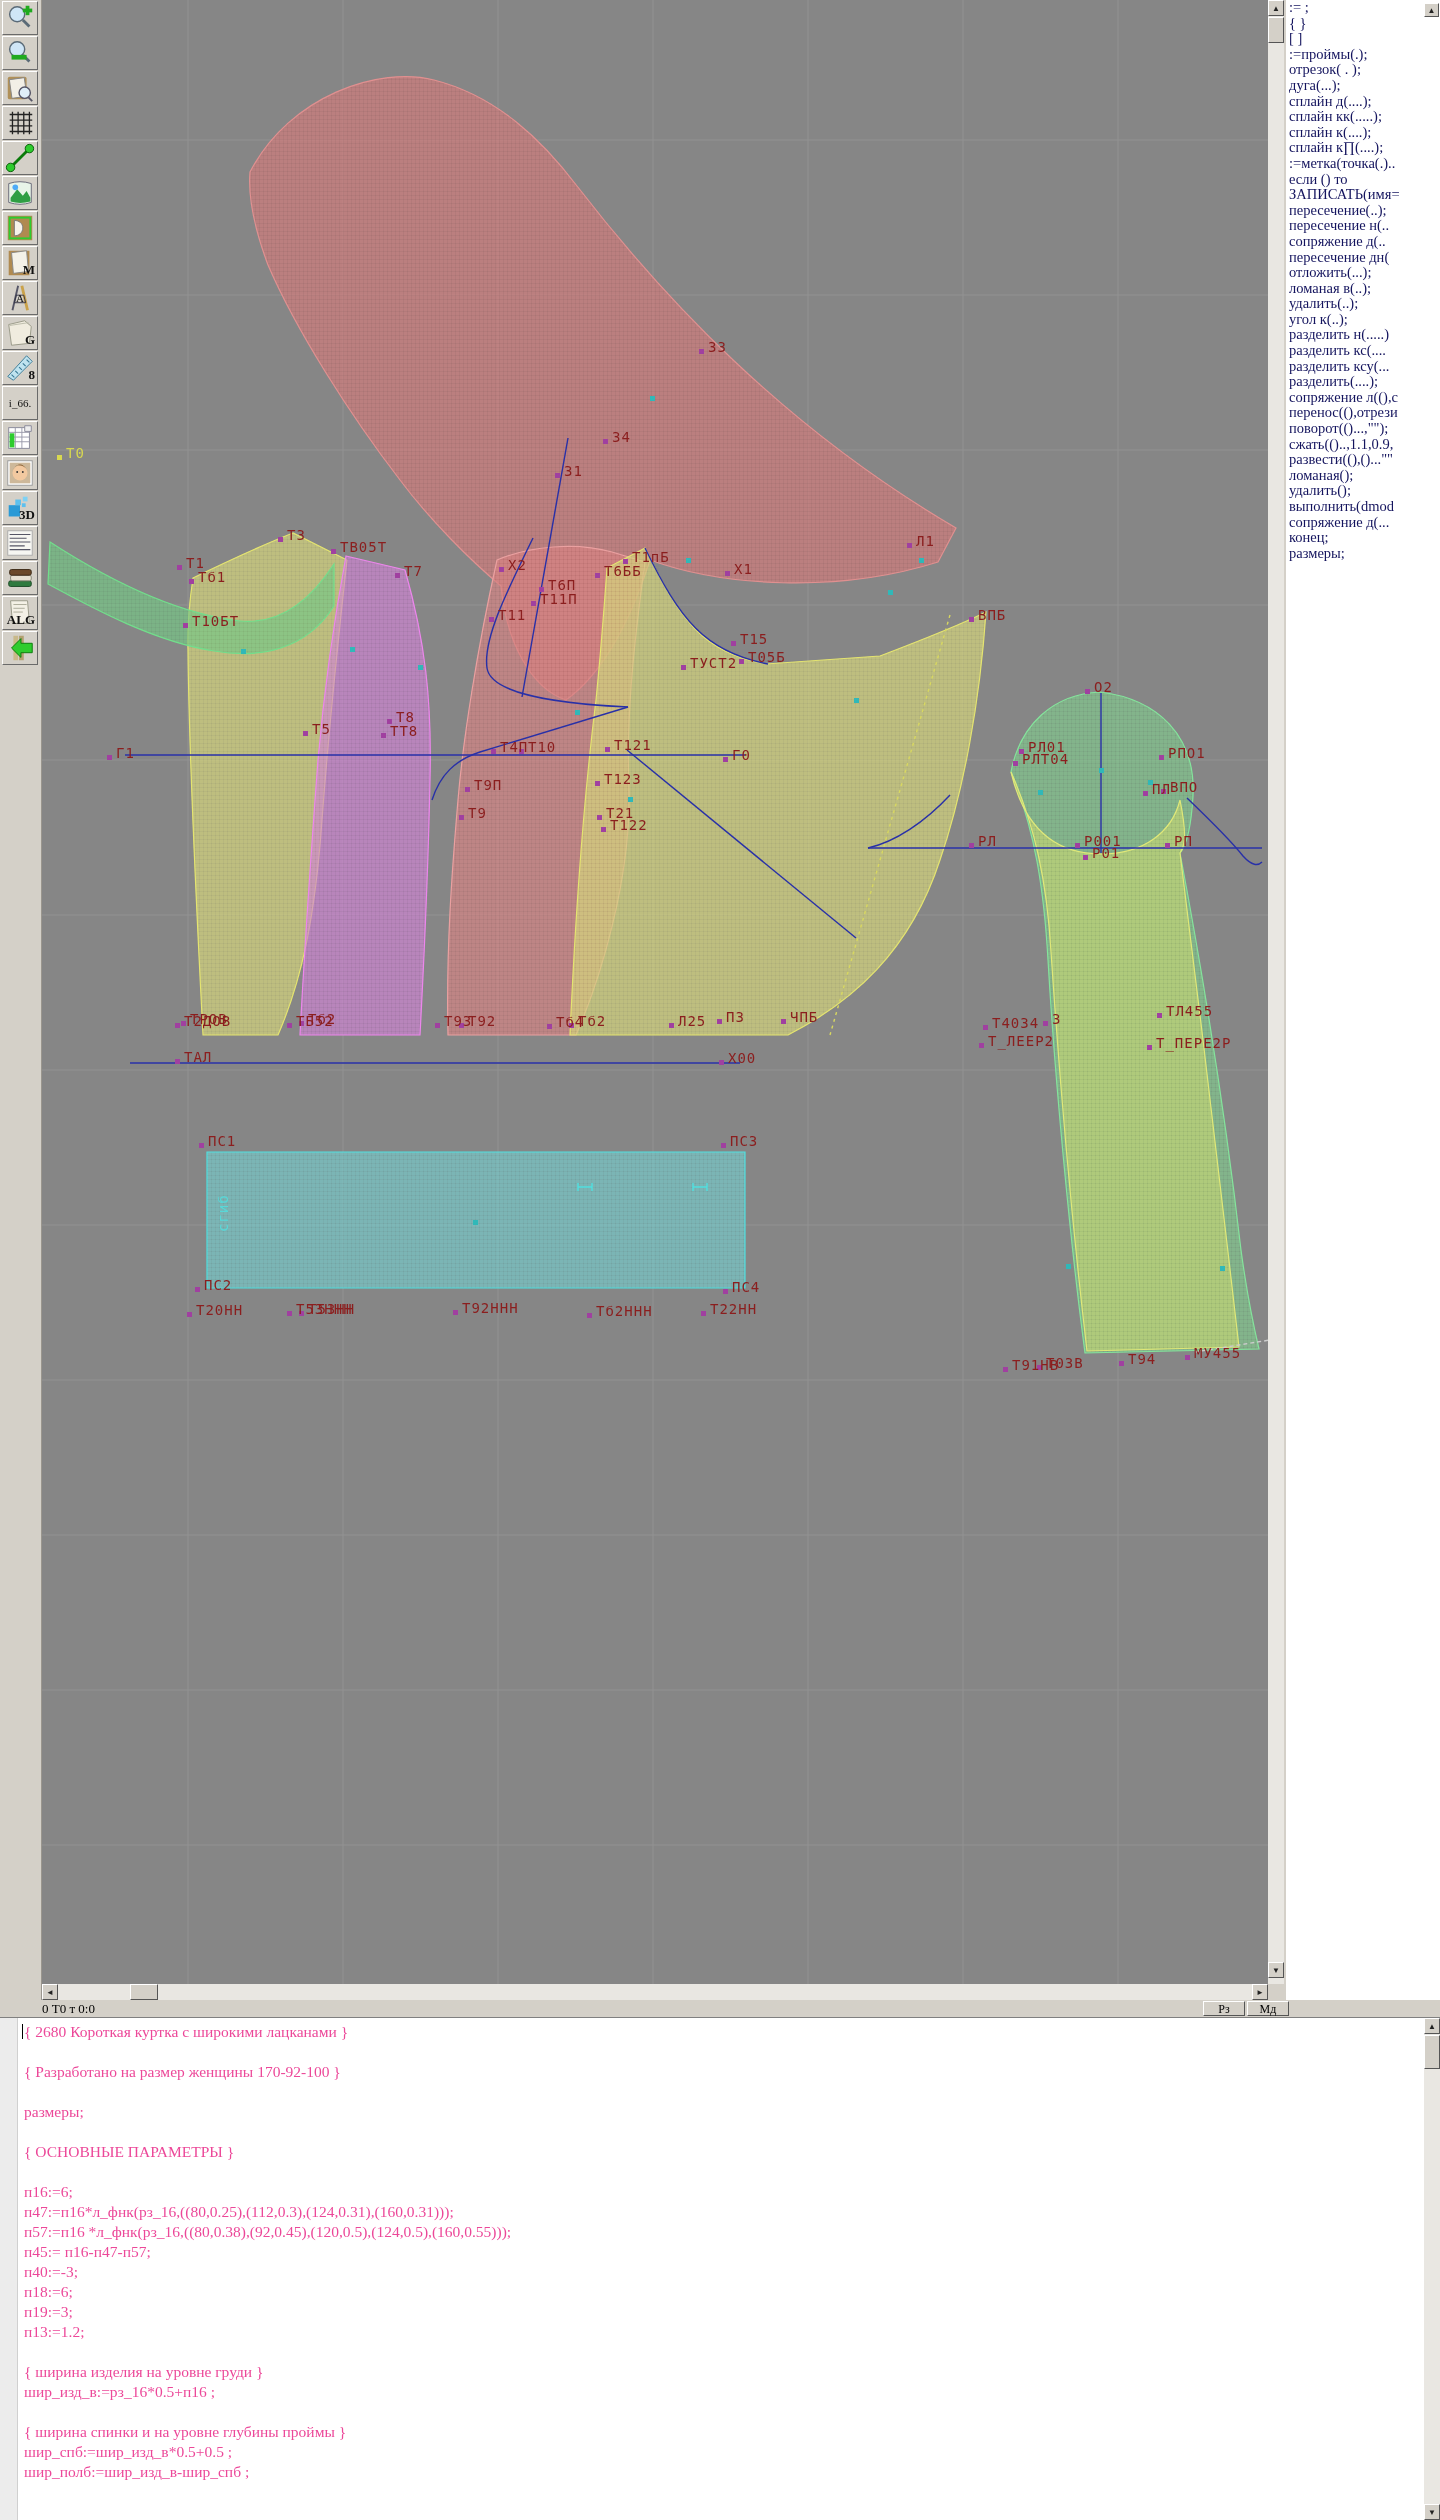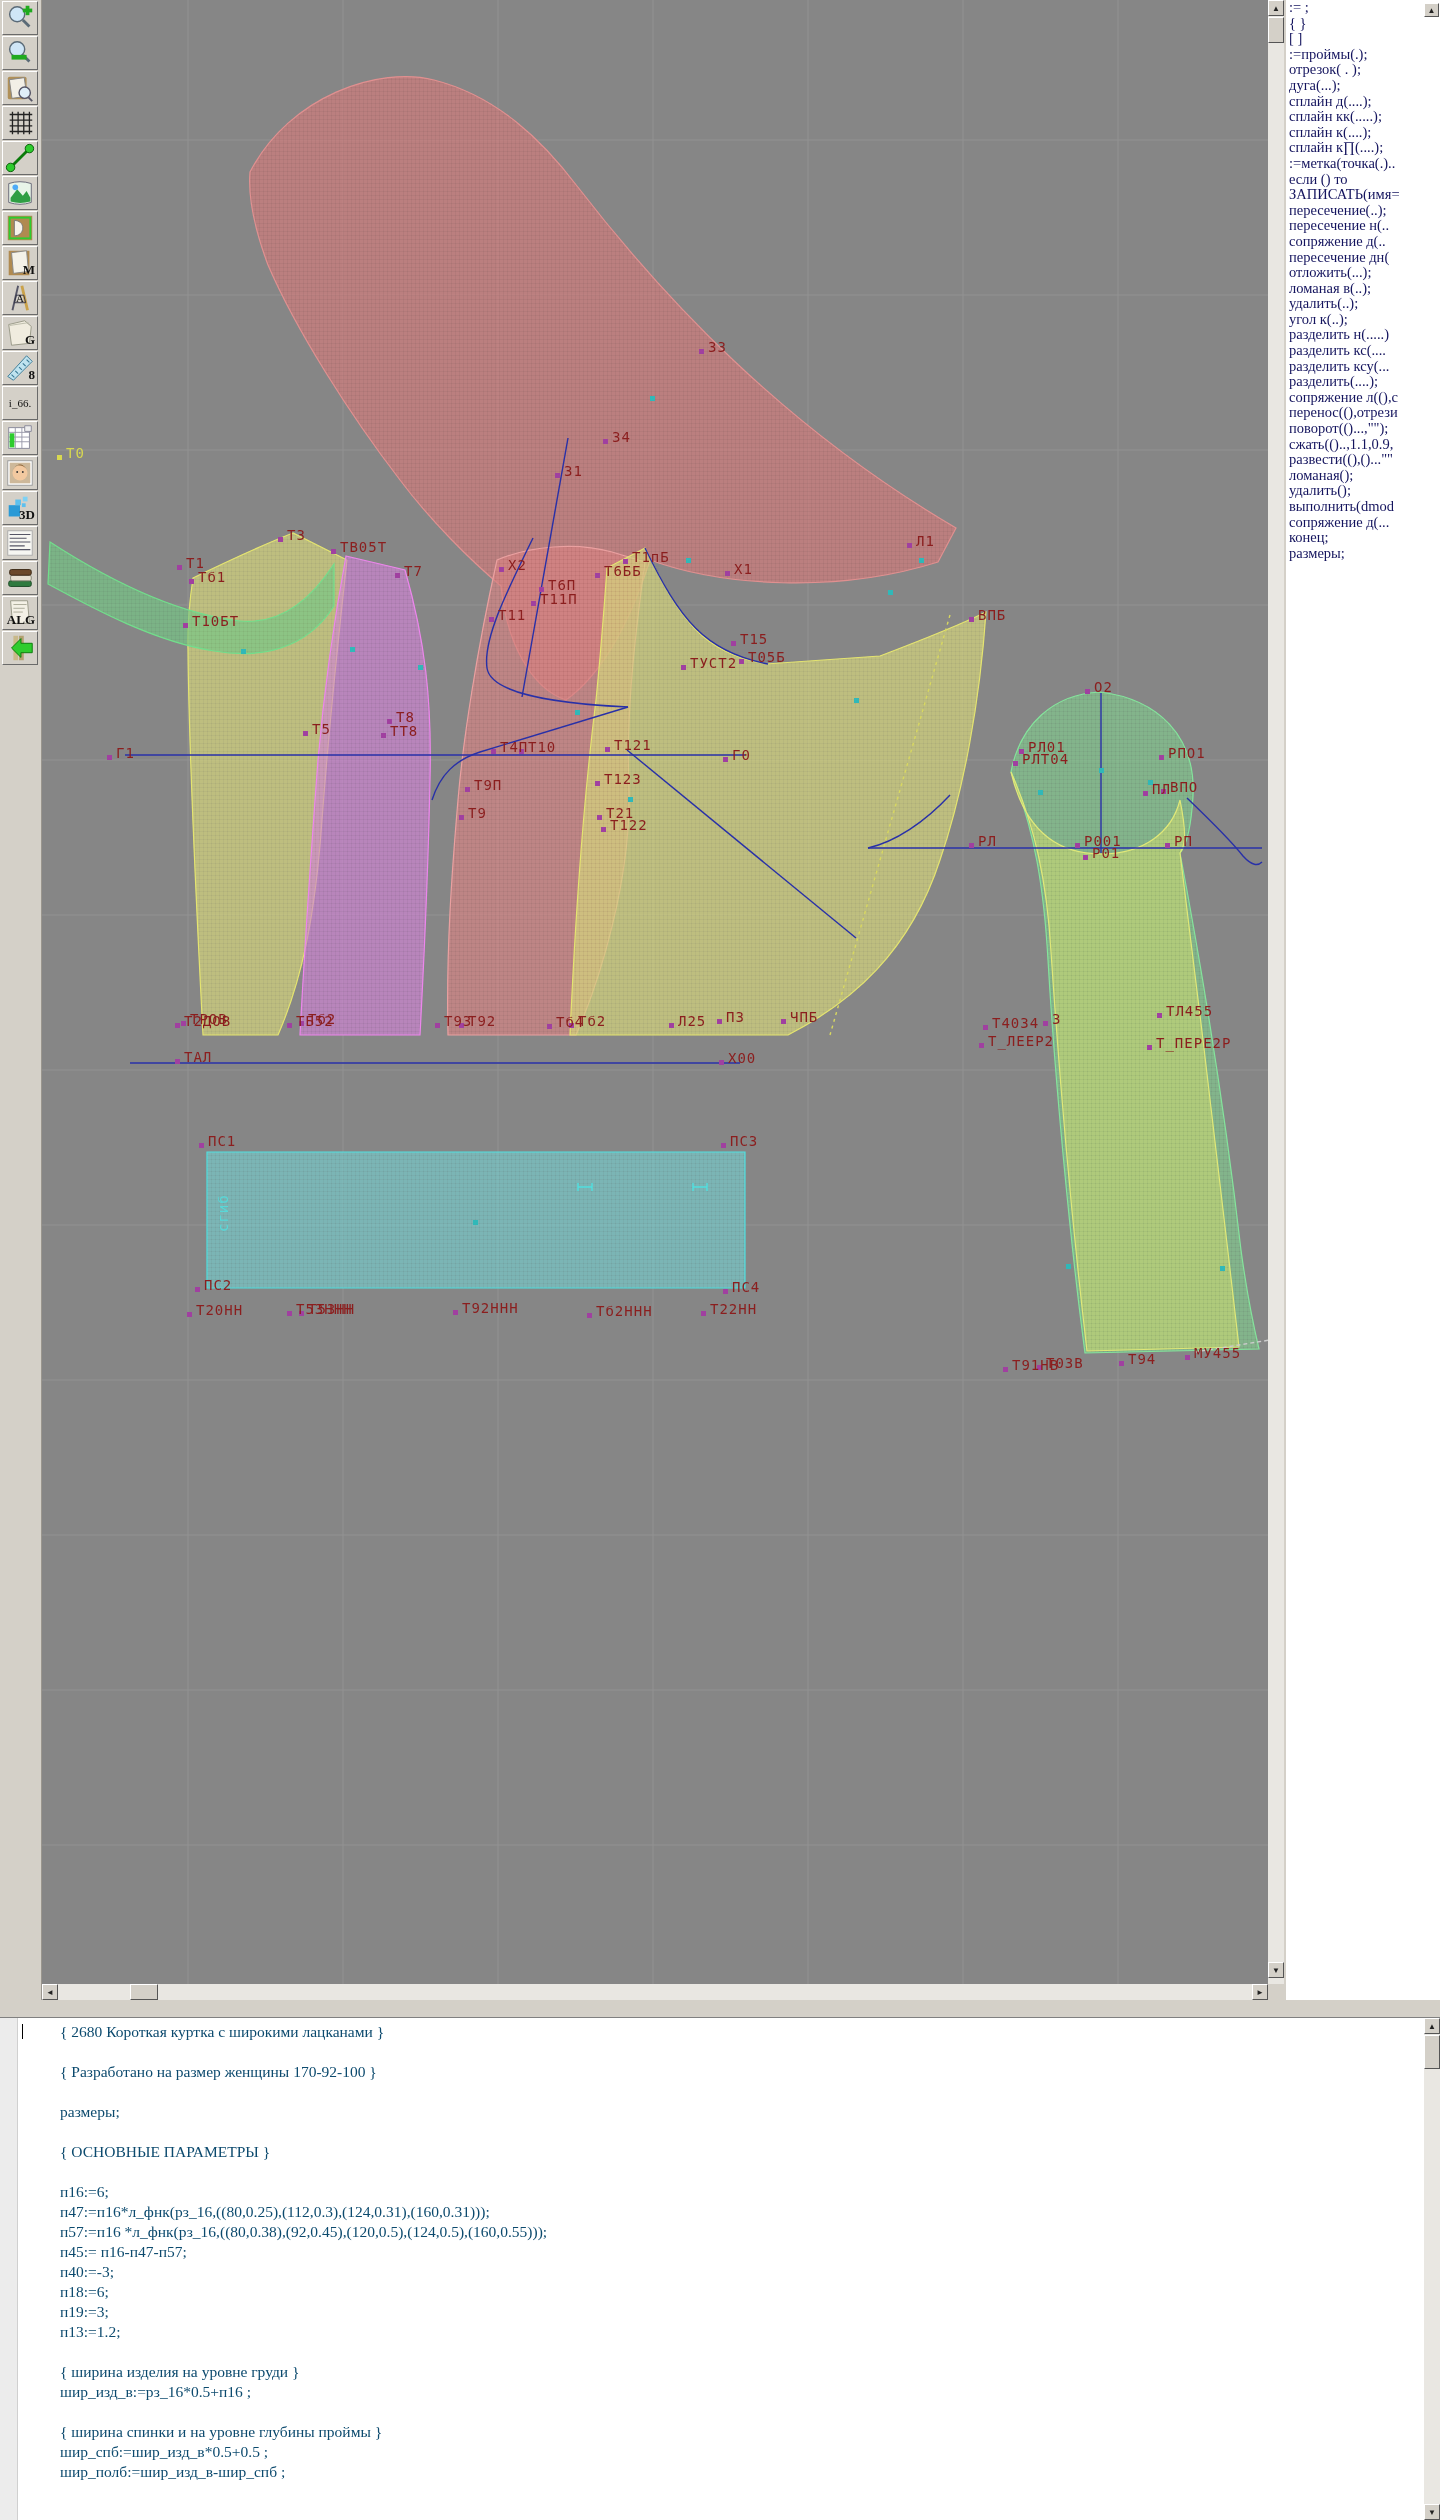"0 Т0 т 0:0" div { html: none -> <div> <span>0 Т0 т 0:0</span> <div>Рз</div> <div>Мд</div> </div> }
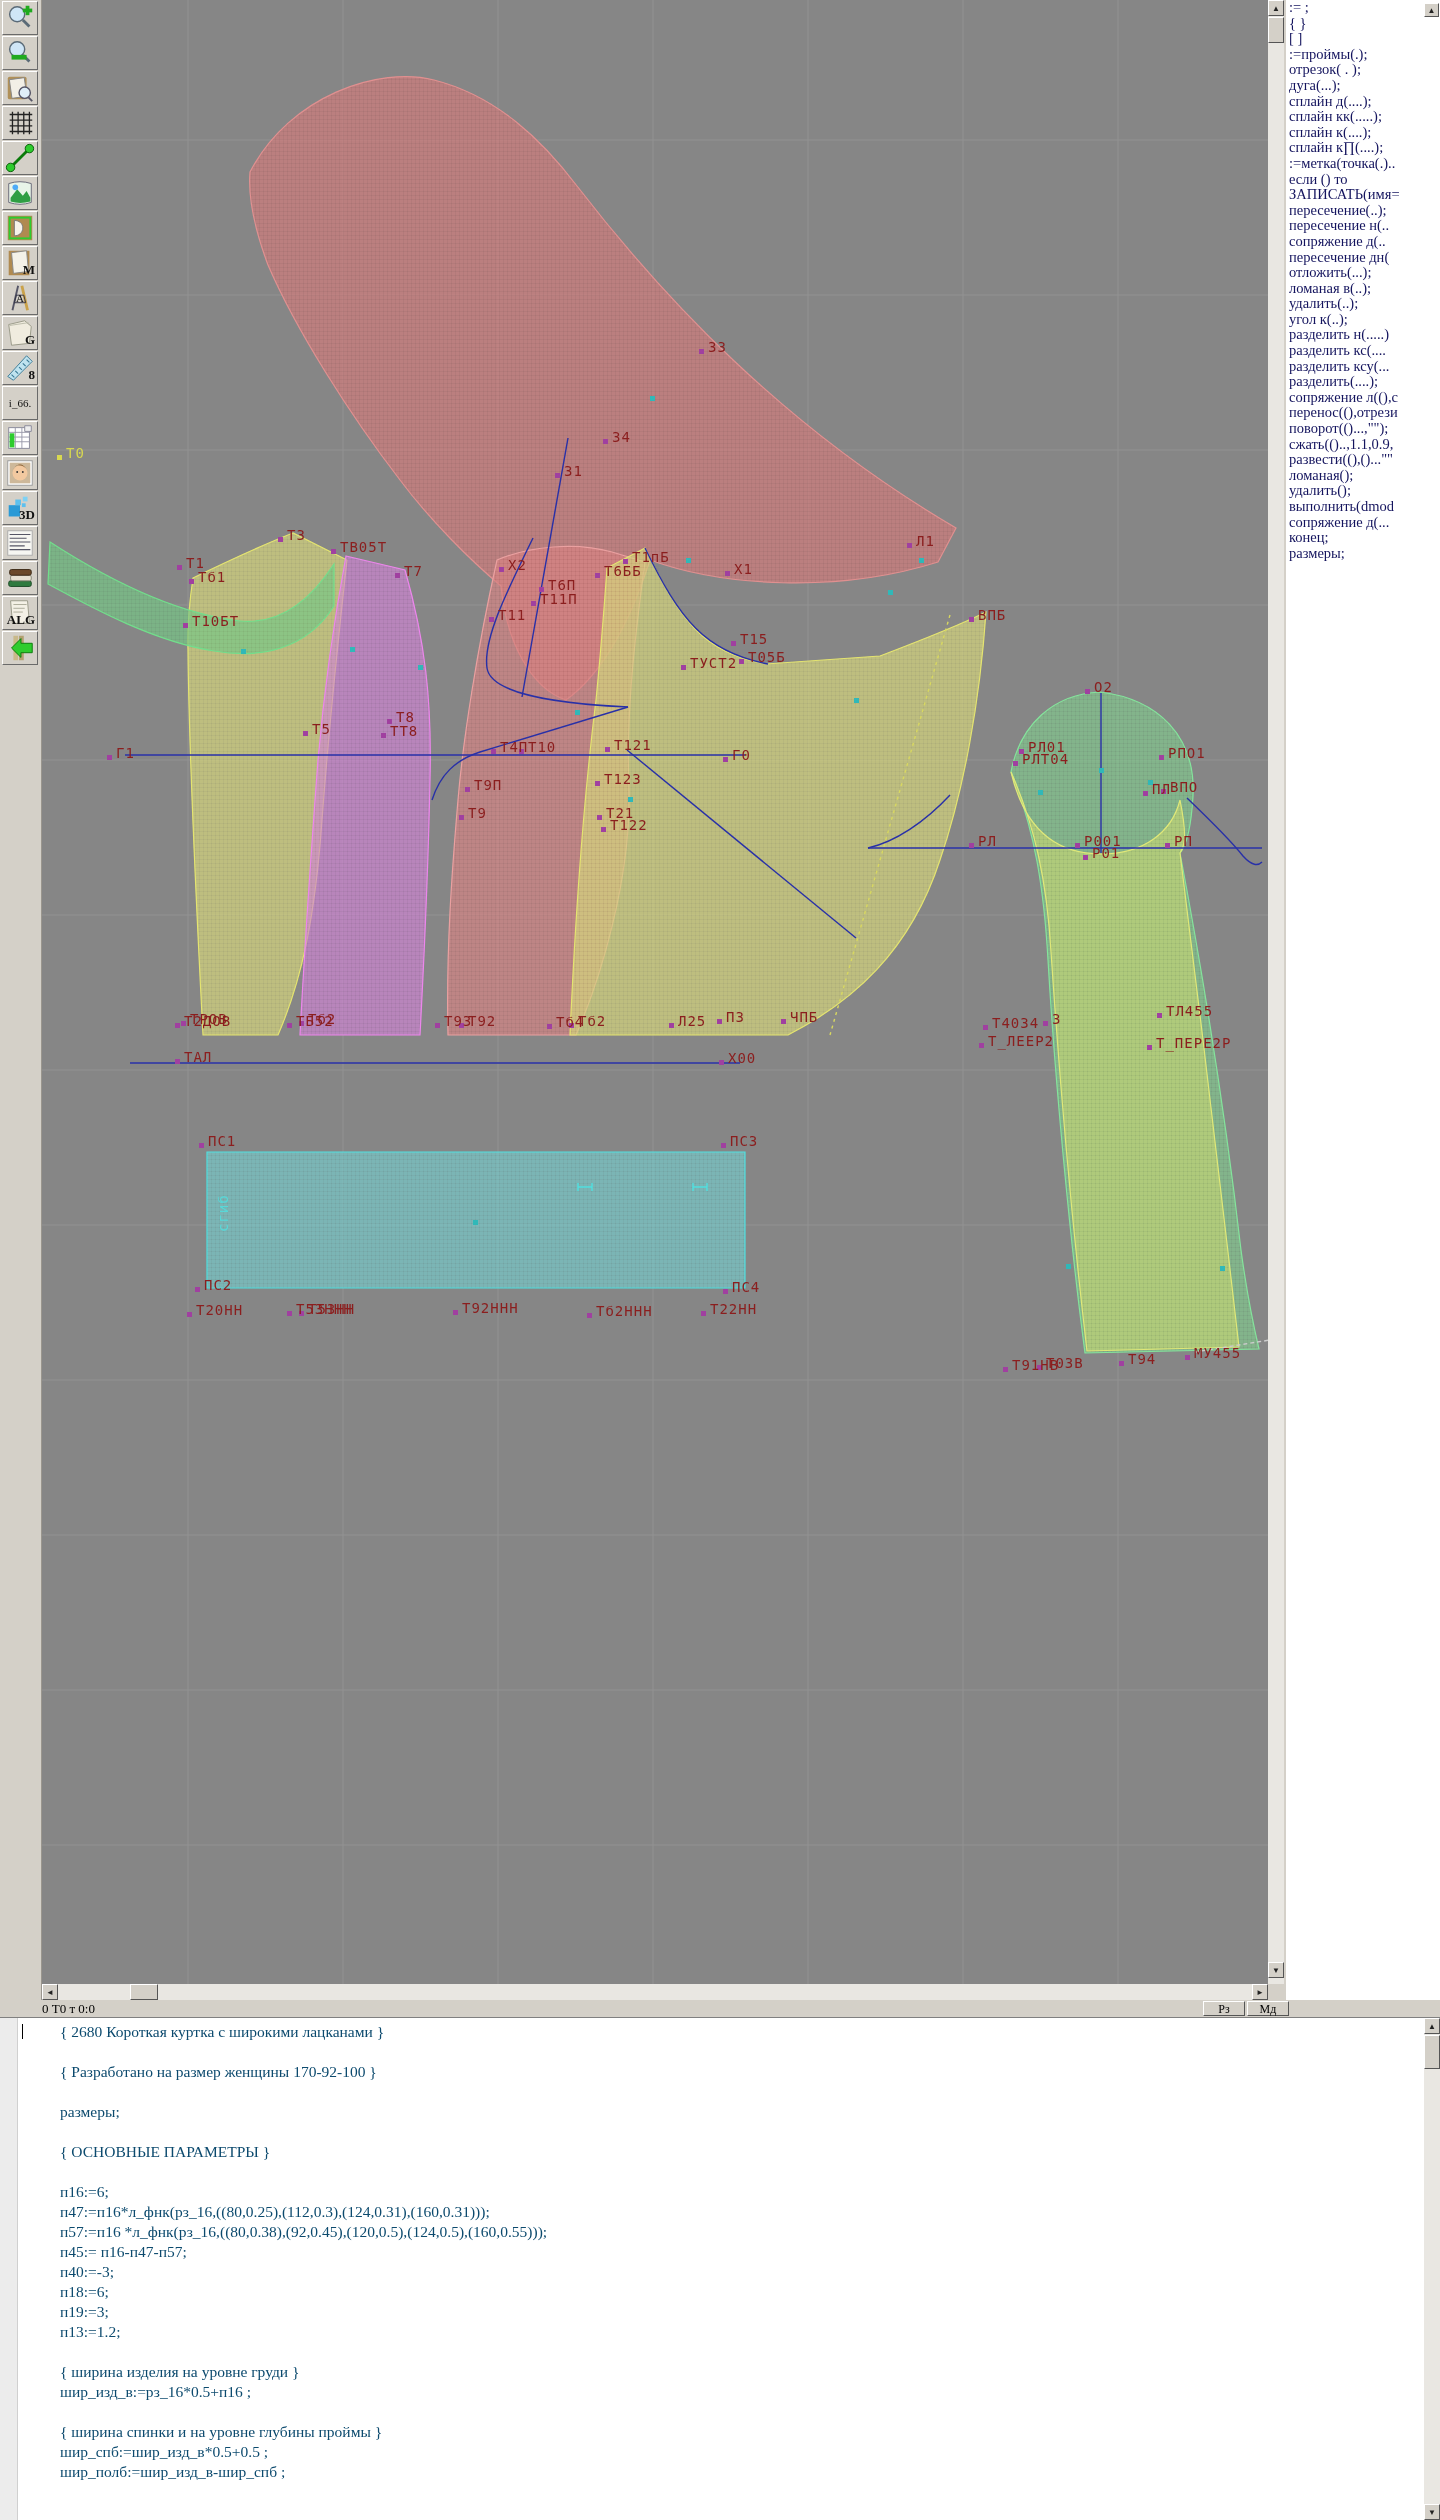"{ 2680 Короткая куртка с" #editor-text { color: #0c4a6e -> #ec4899; margin-left: 36px -> none }
